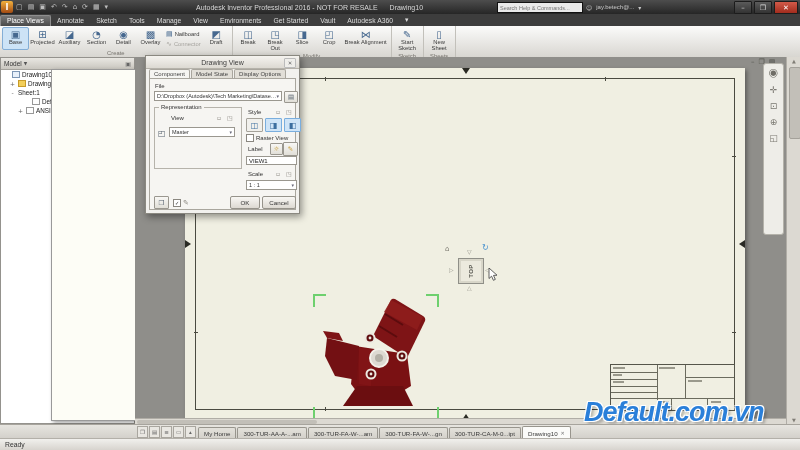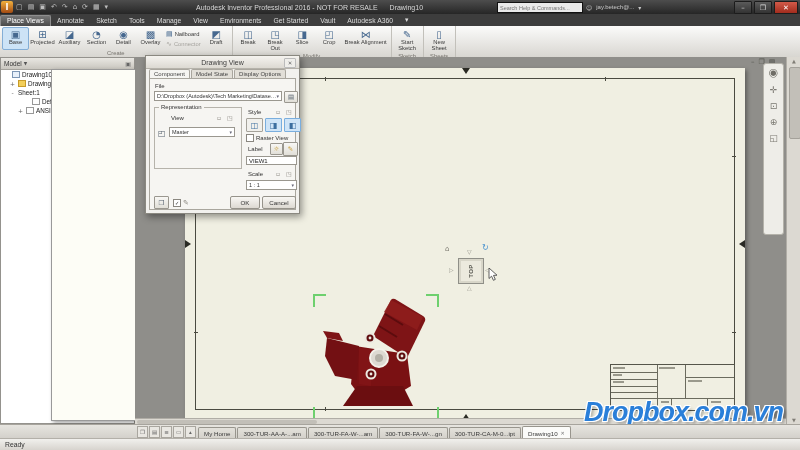"Dropbox.com.vn" div.watermark { text: Dropbox.com.vn -> Default.com.vn }
